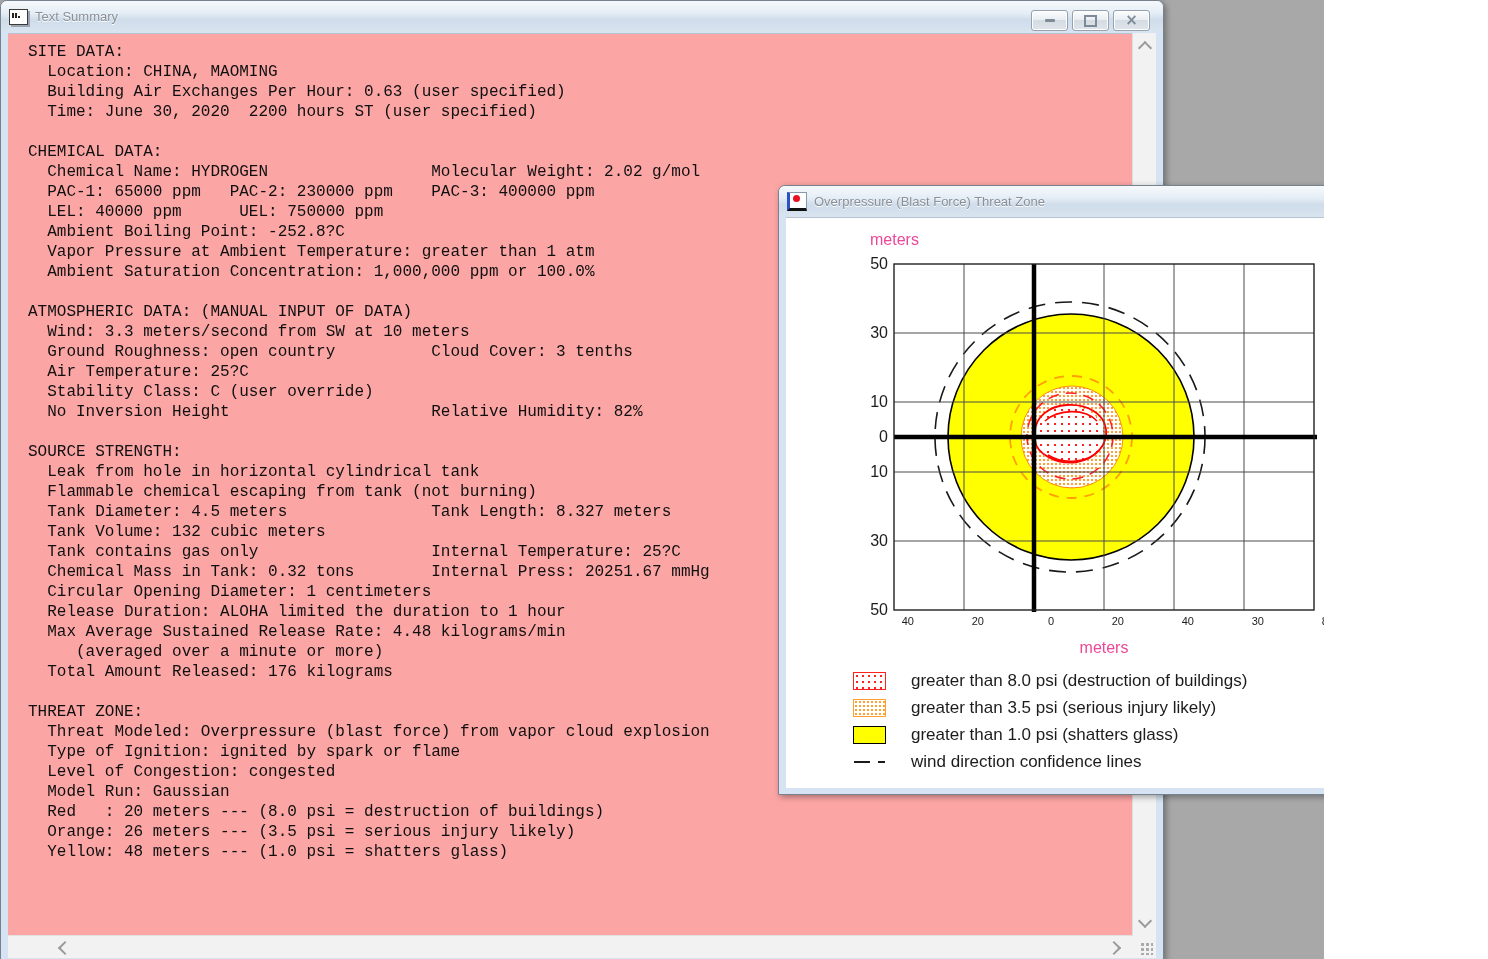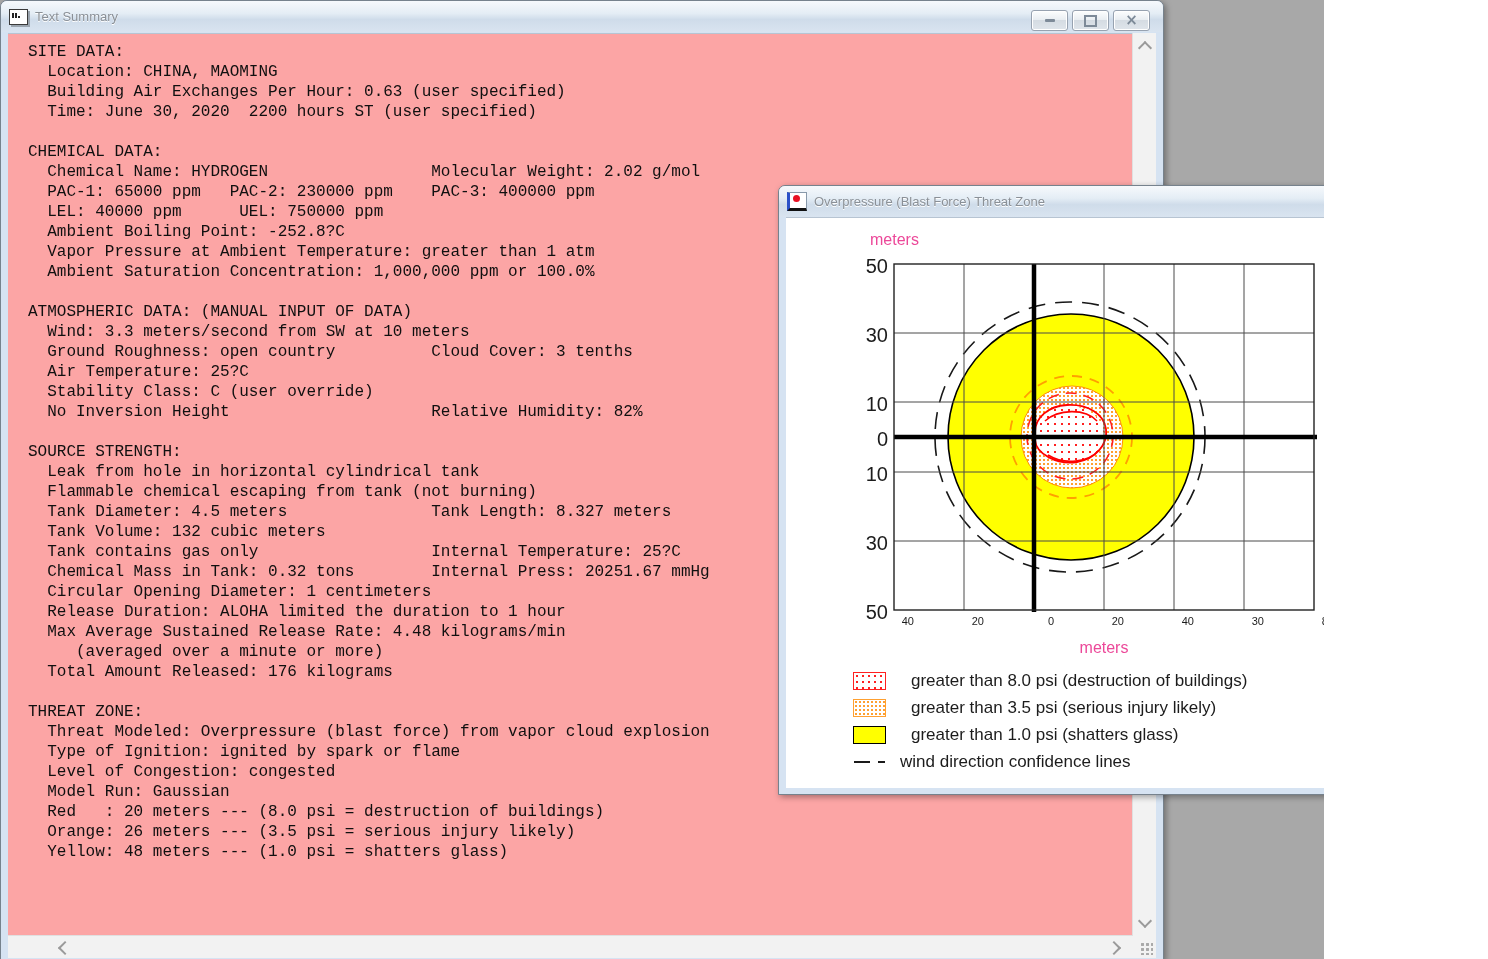"50" .ytick { font-size: 20px -> 16px }
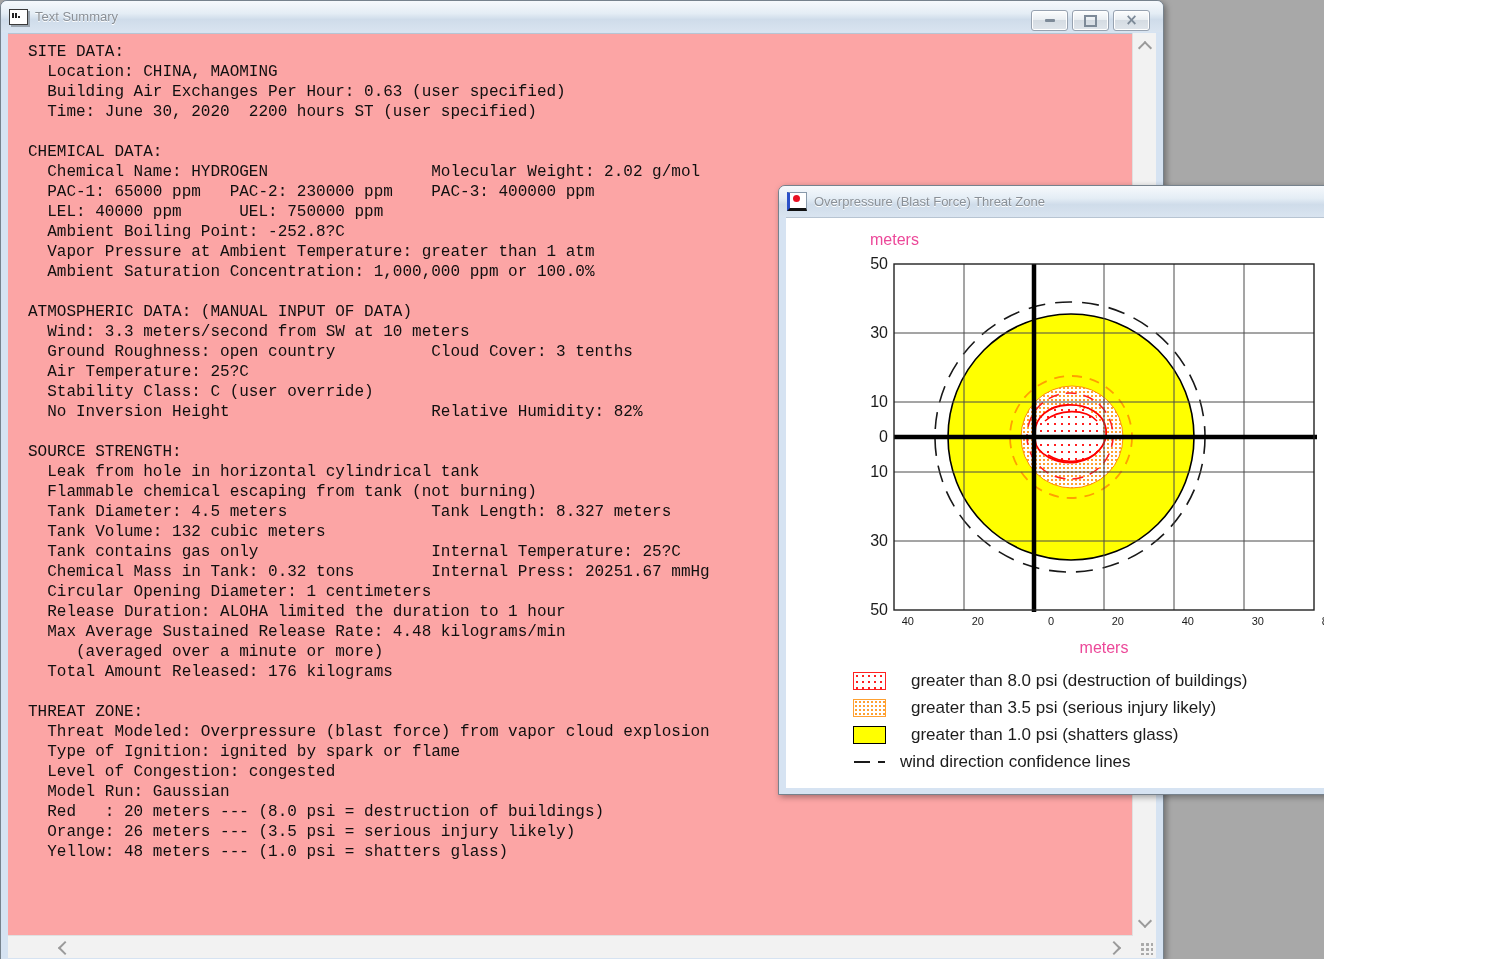"wind direction confidence lines" span.legend-label { margin-left: 7px -> 18px }
